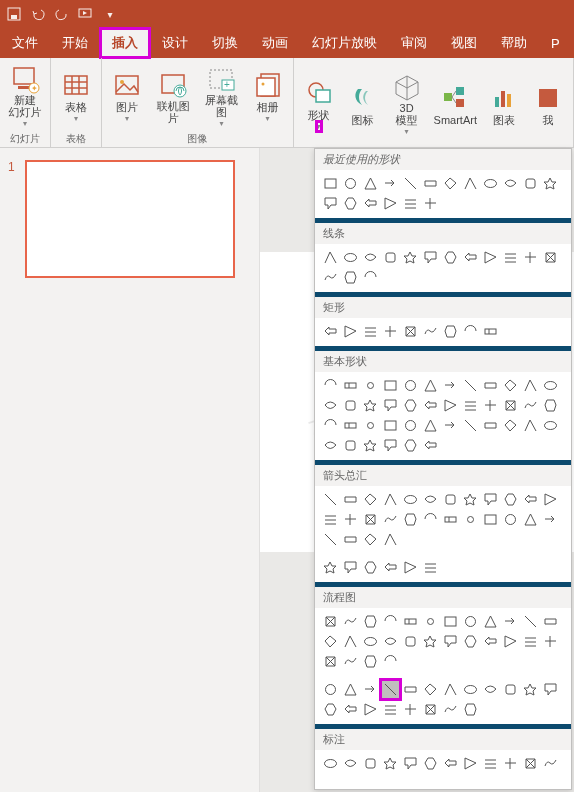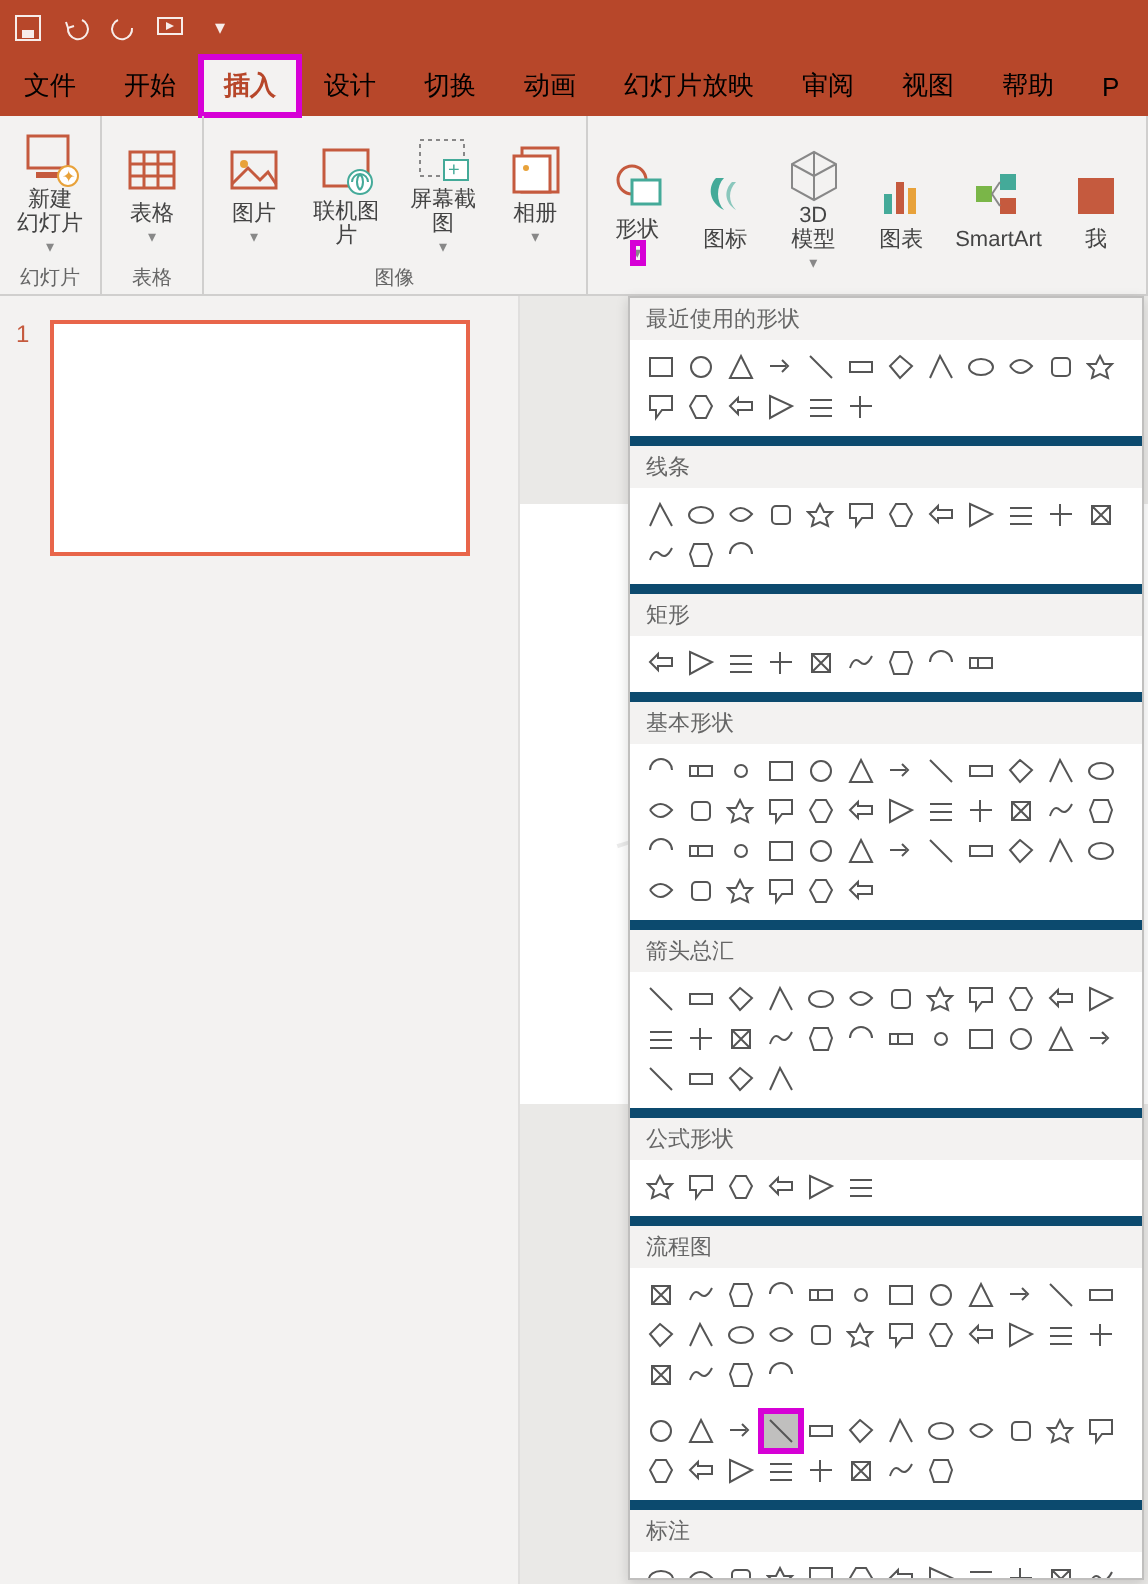"文件" .tab { color: #000000 -> #ffffff }
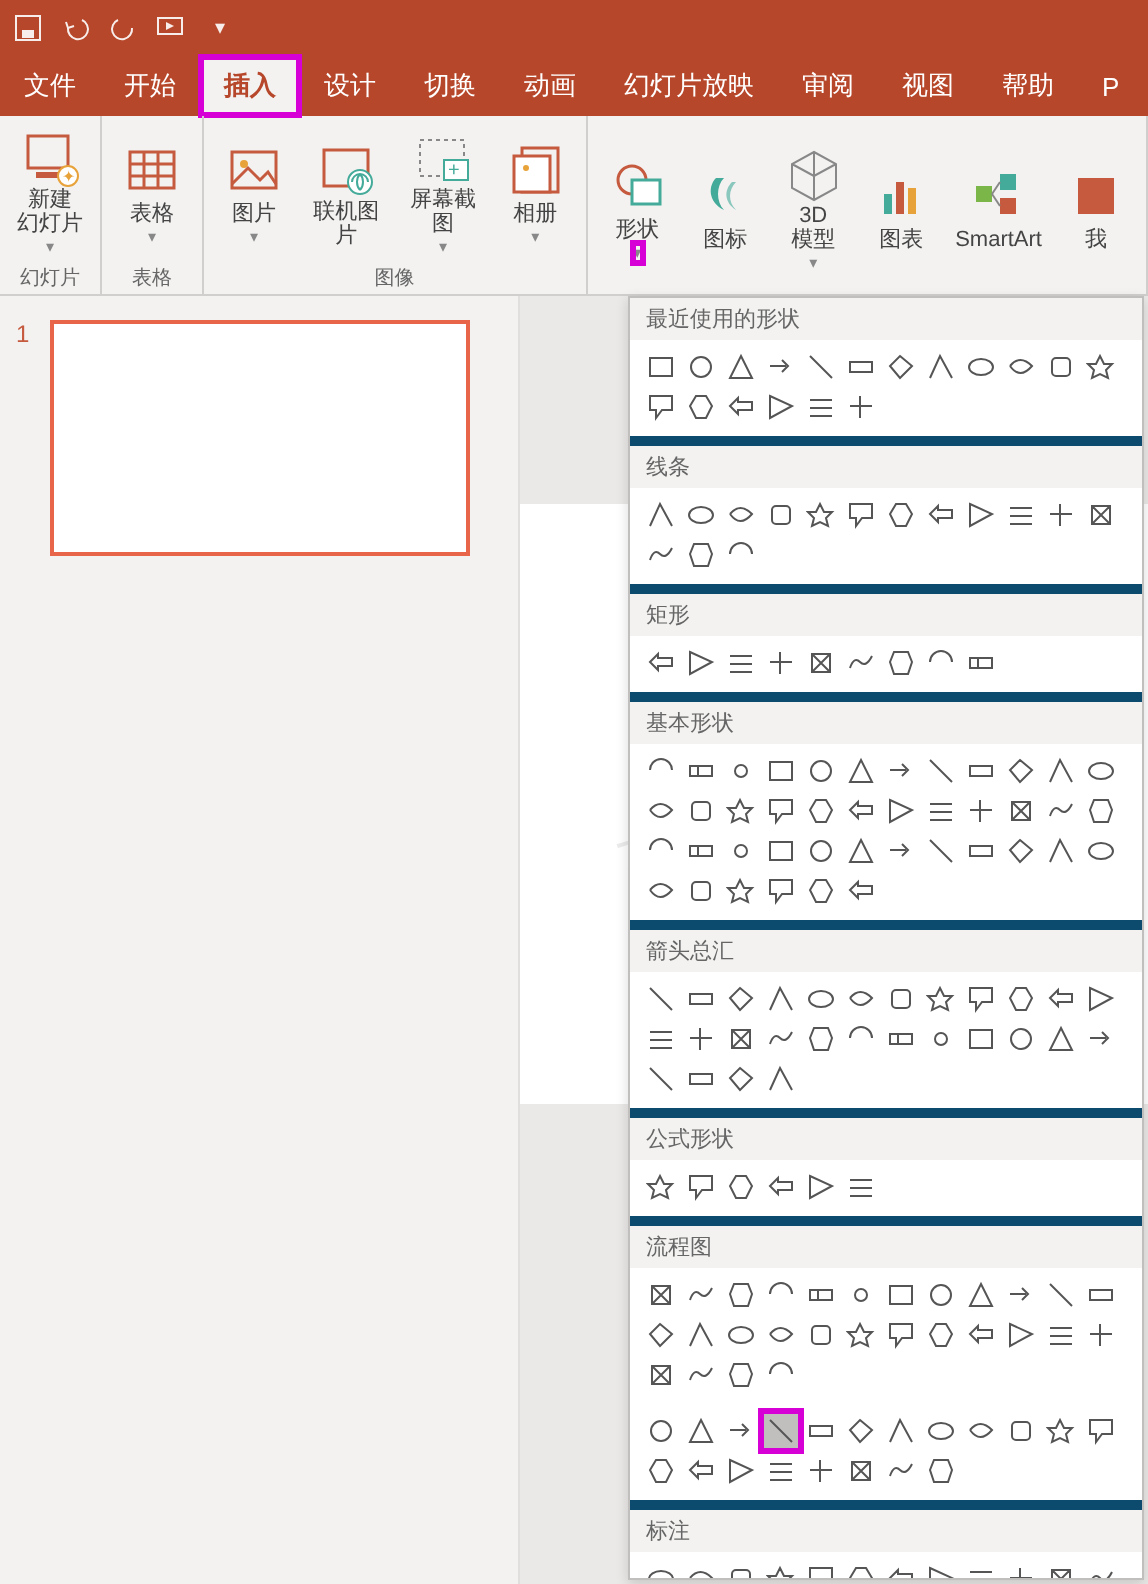"图表" div.rbtn { order: before "SmartArt" -> after "SmartArt" }
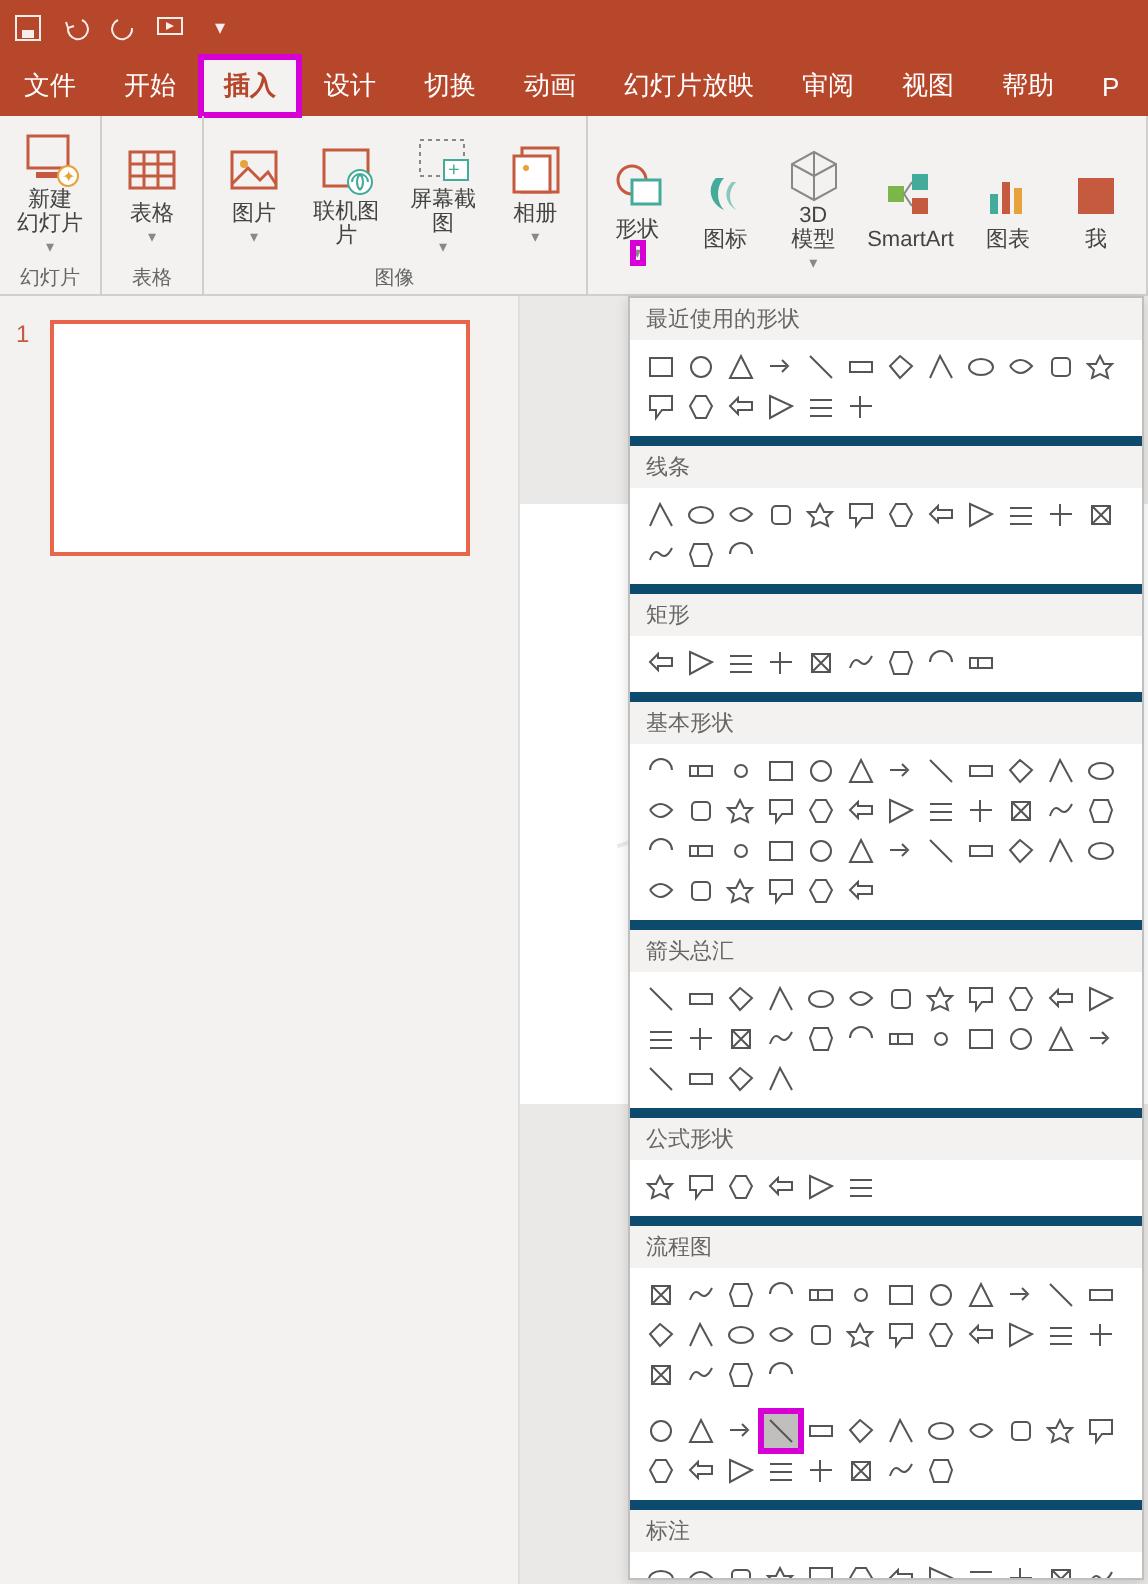"最近使用的形状" .sp-cat:first-child { font-style: none -> italic }
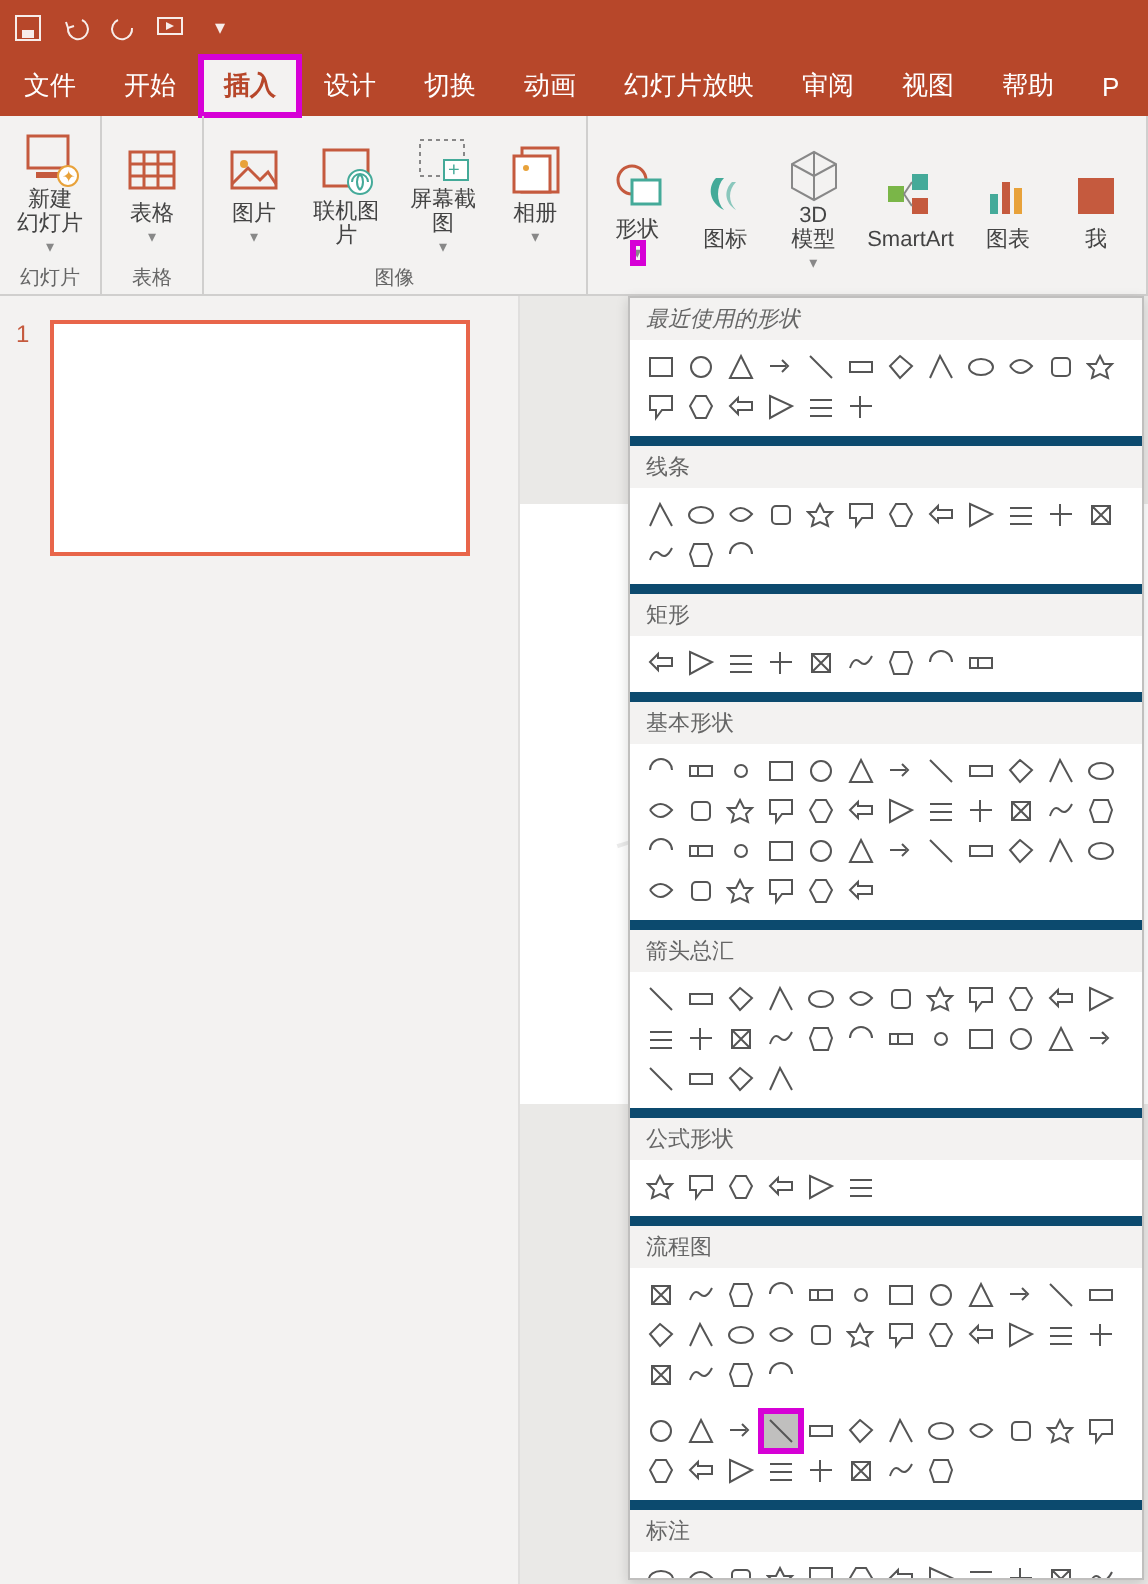"公式形状" div.sp-cat { html: <div>公式形状</div> -> none }
